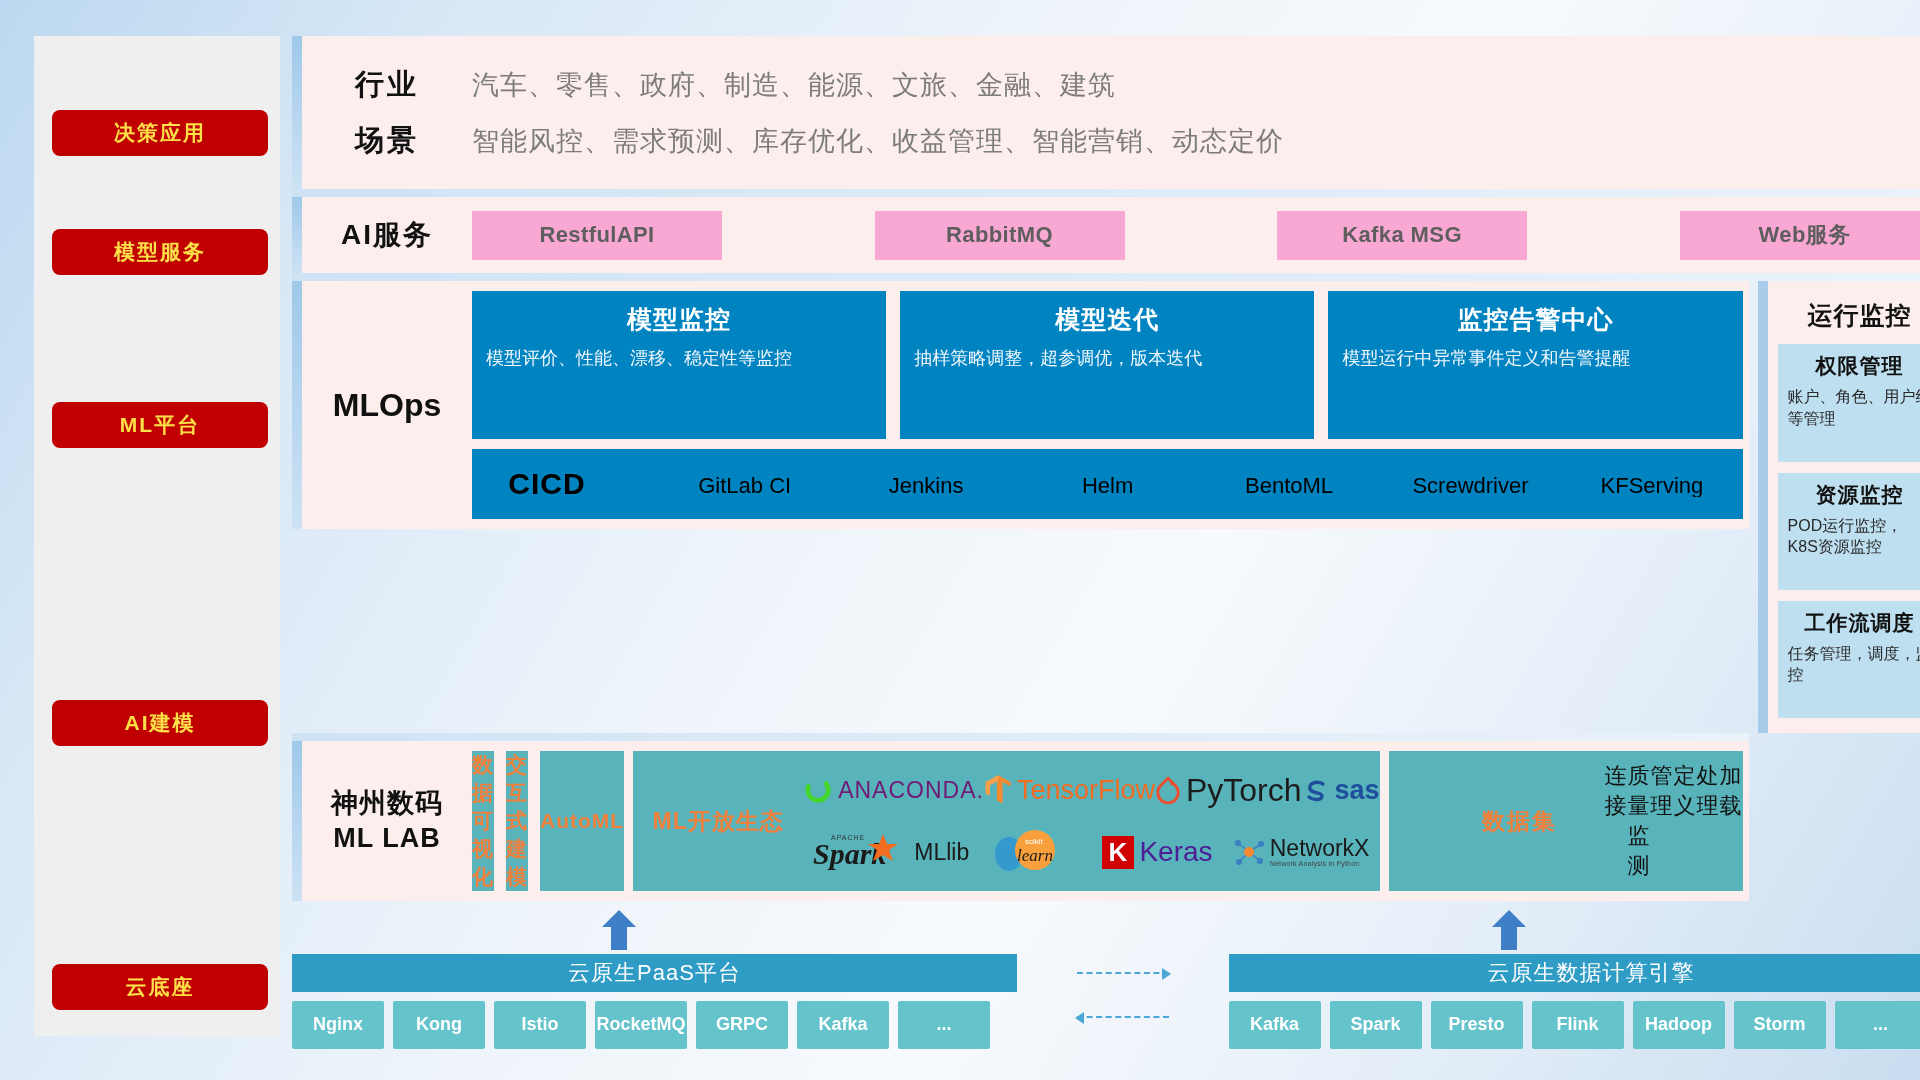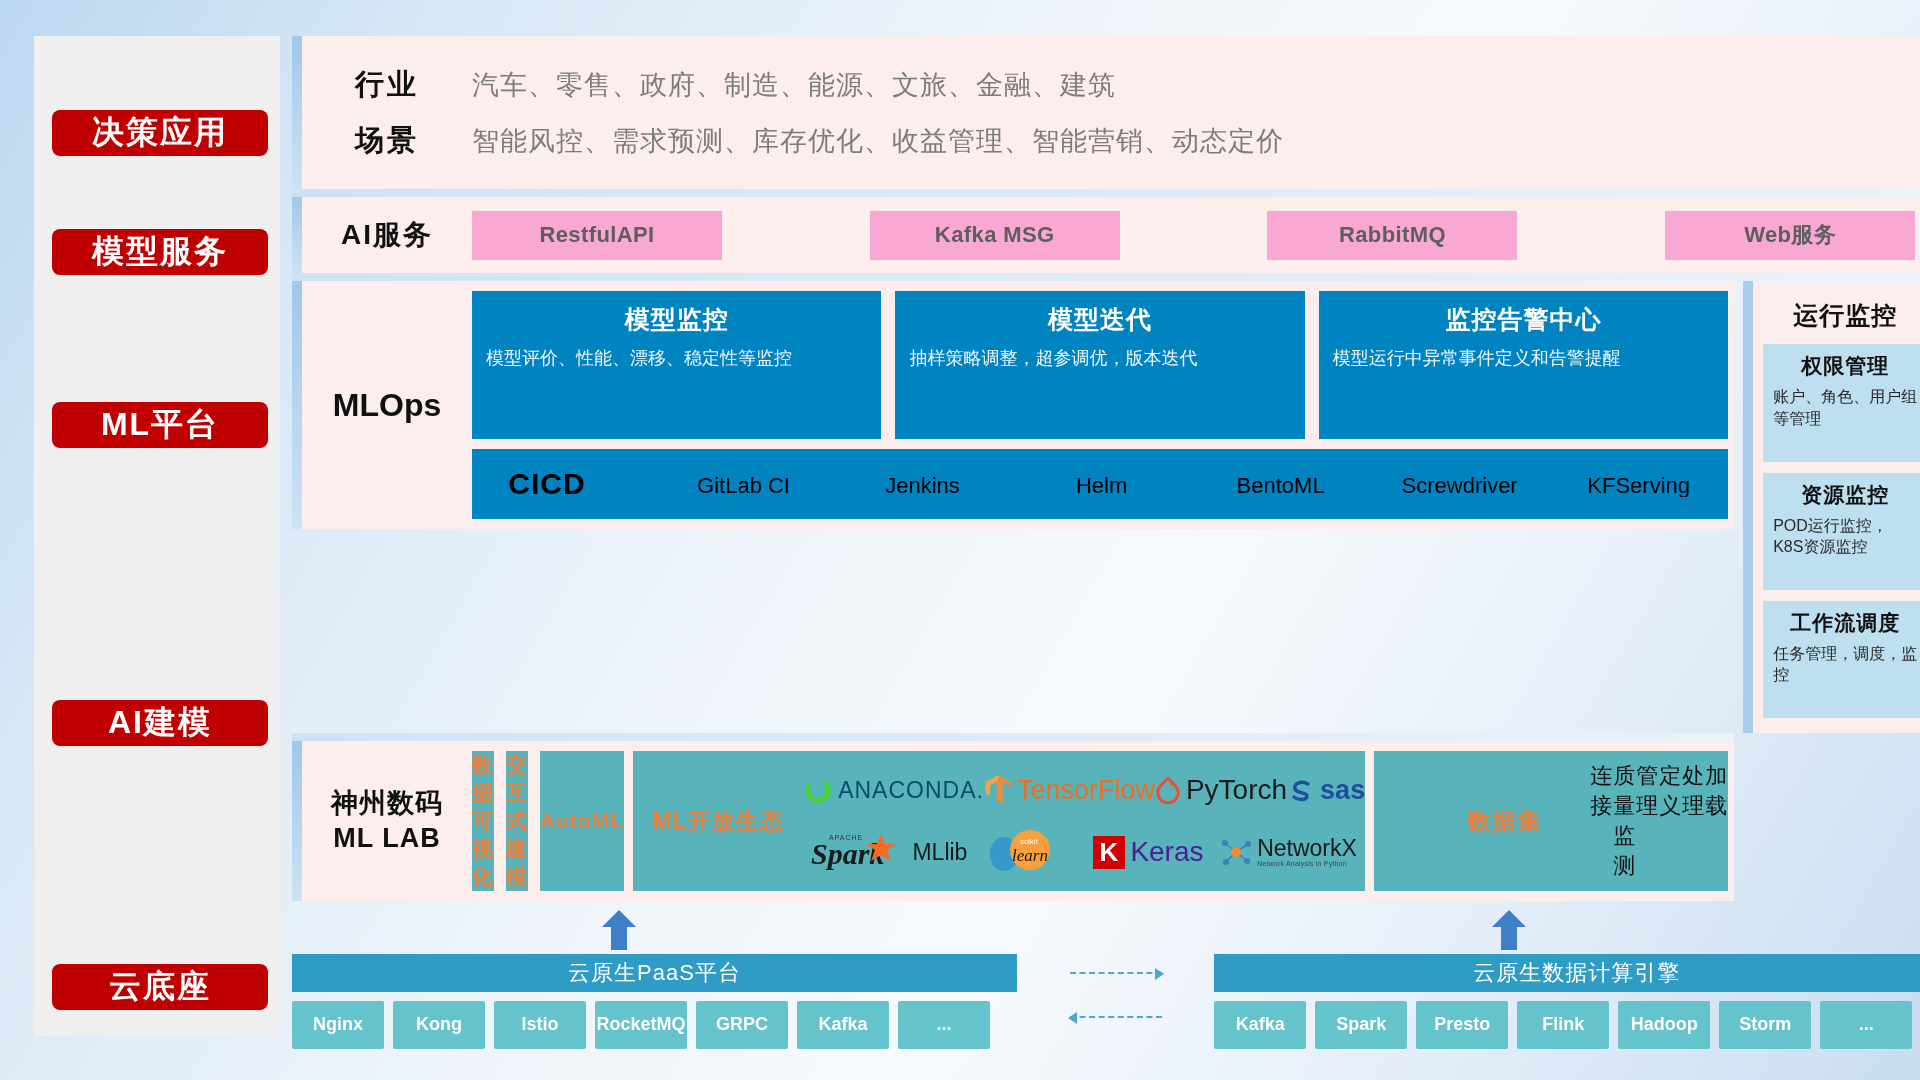"决策应用" .rail-chip { color: #ffffff -> #fde047; font-size: 32px -> 21px }
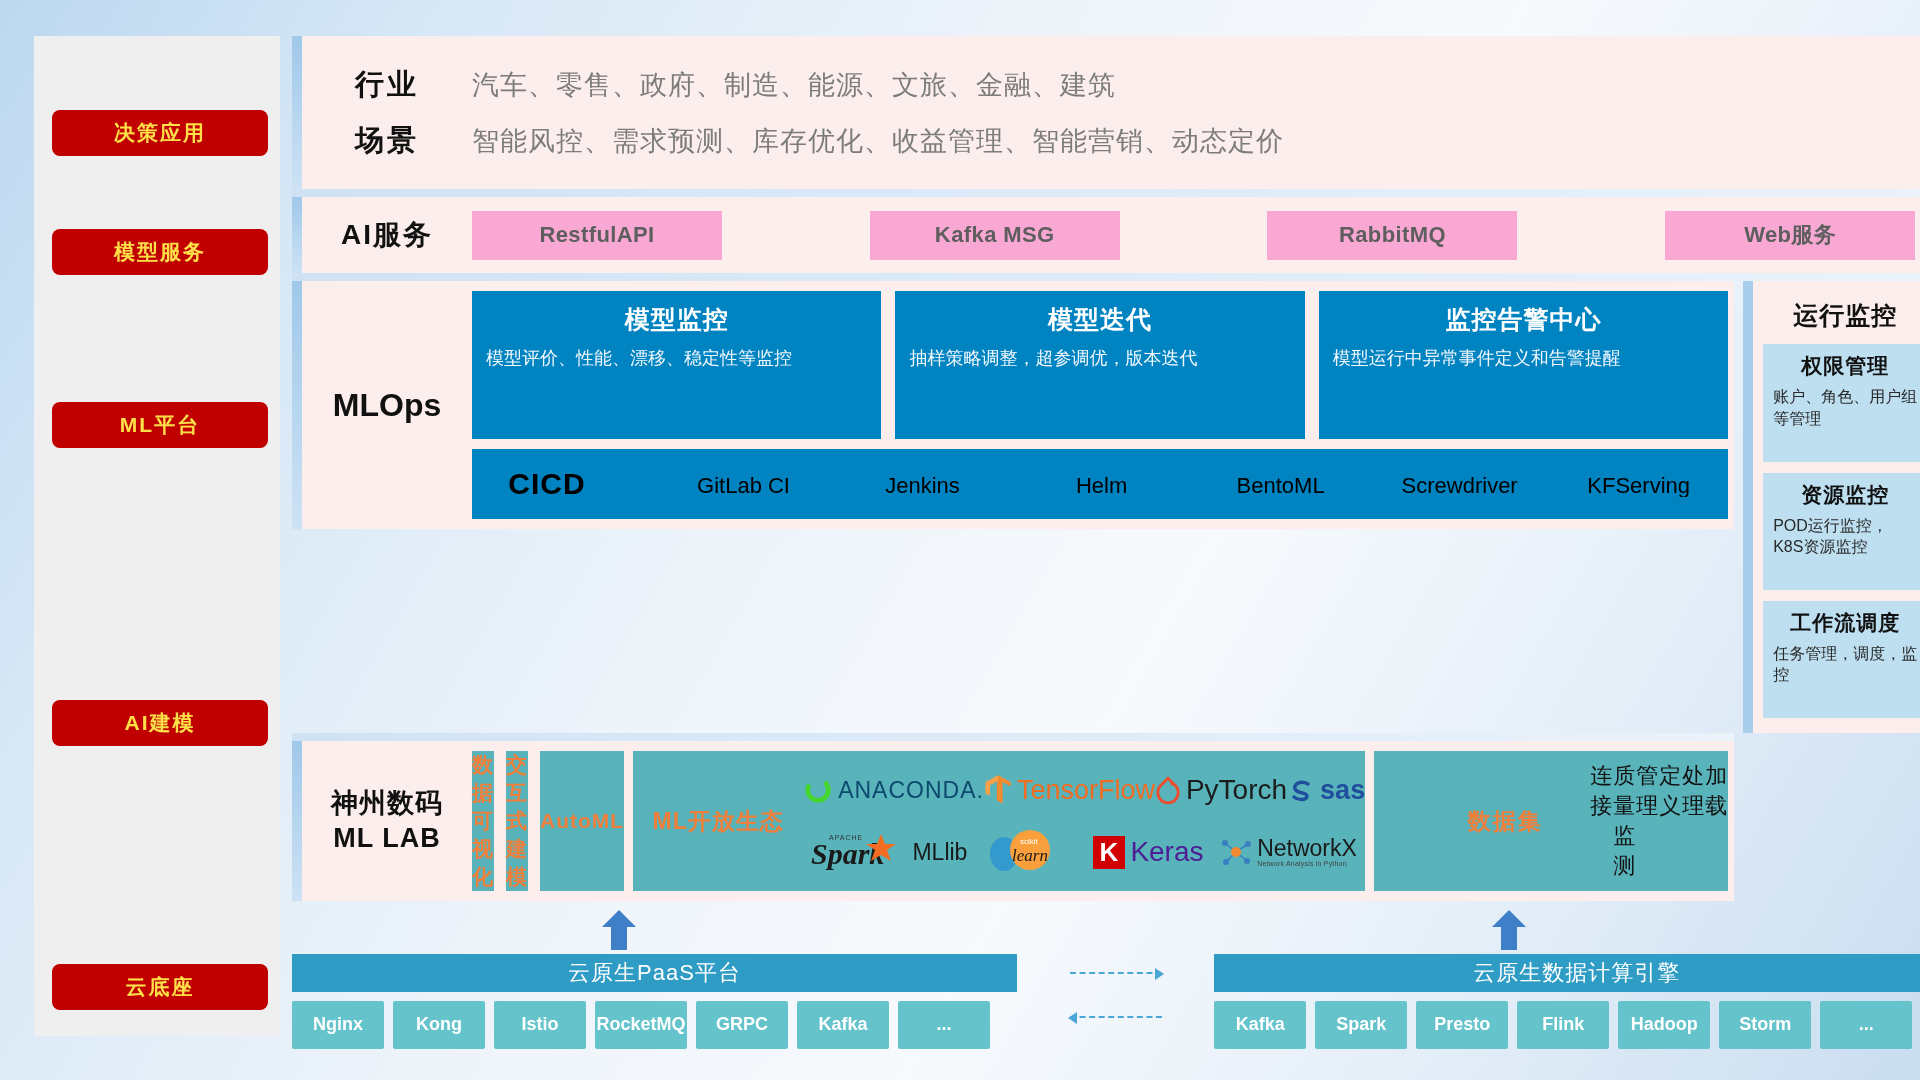"Kafka MSG" div.svc { order: before "RabbitMQ" -> after "RabbitMQ" }
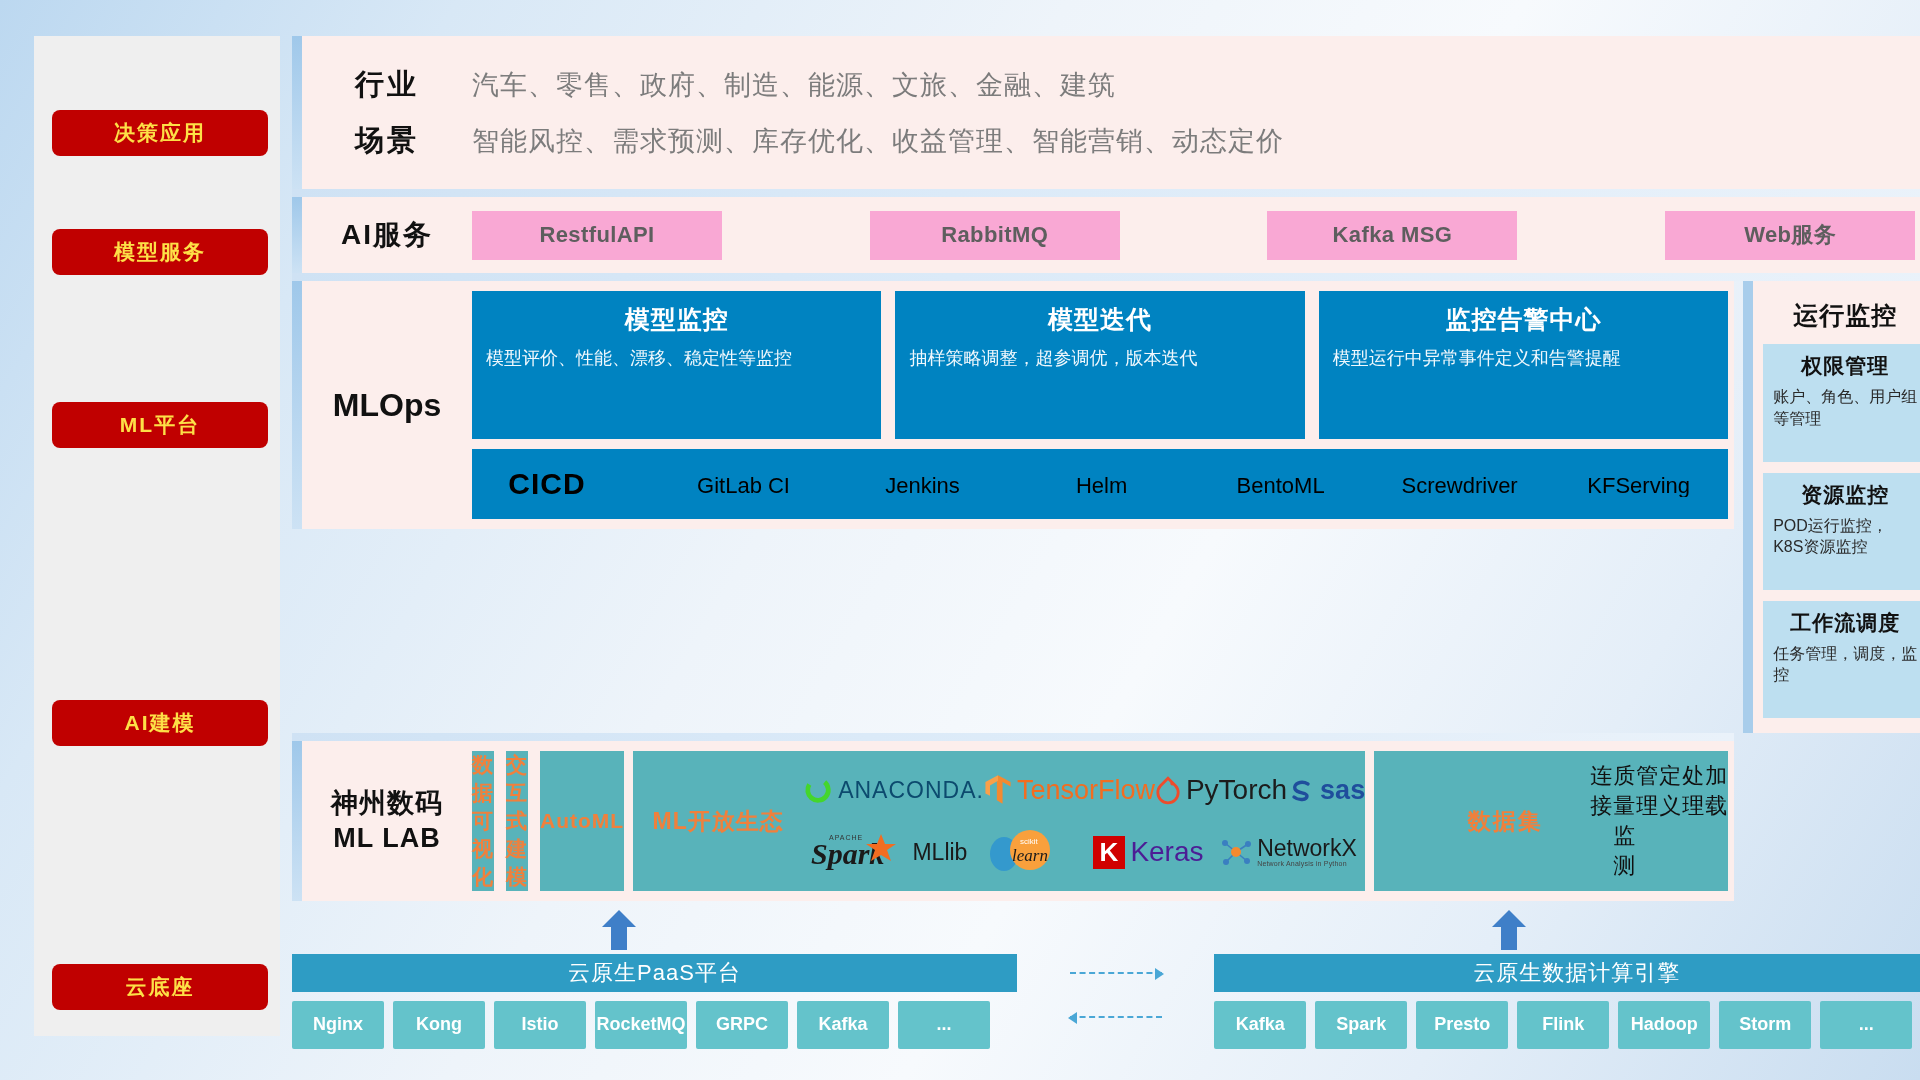"ANACONDA." span { color: #0c4a6e -> #701a75 }
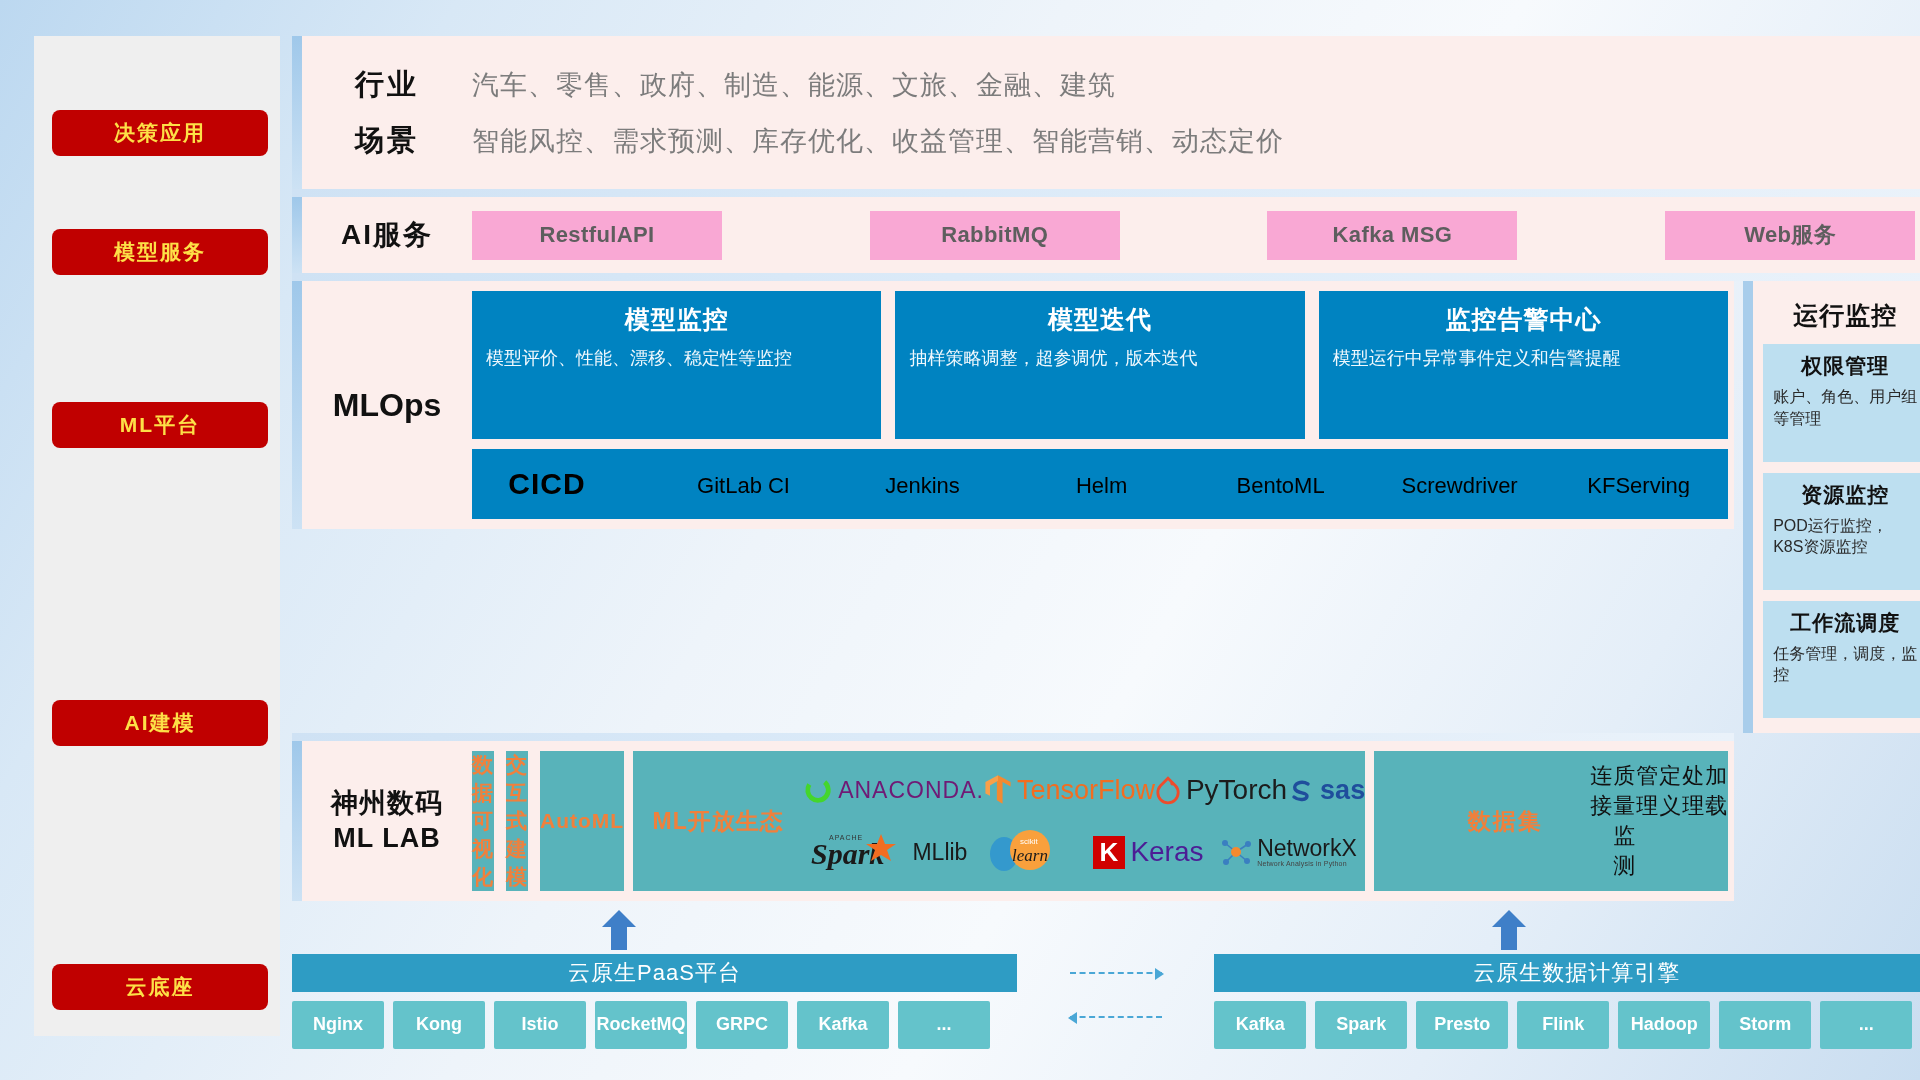"PyTorch" span { font-size: 28px -> 32px }
